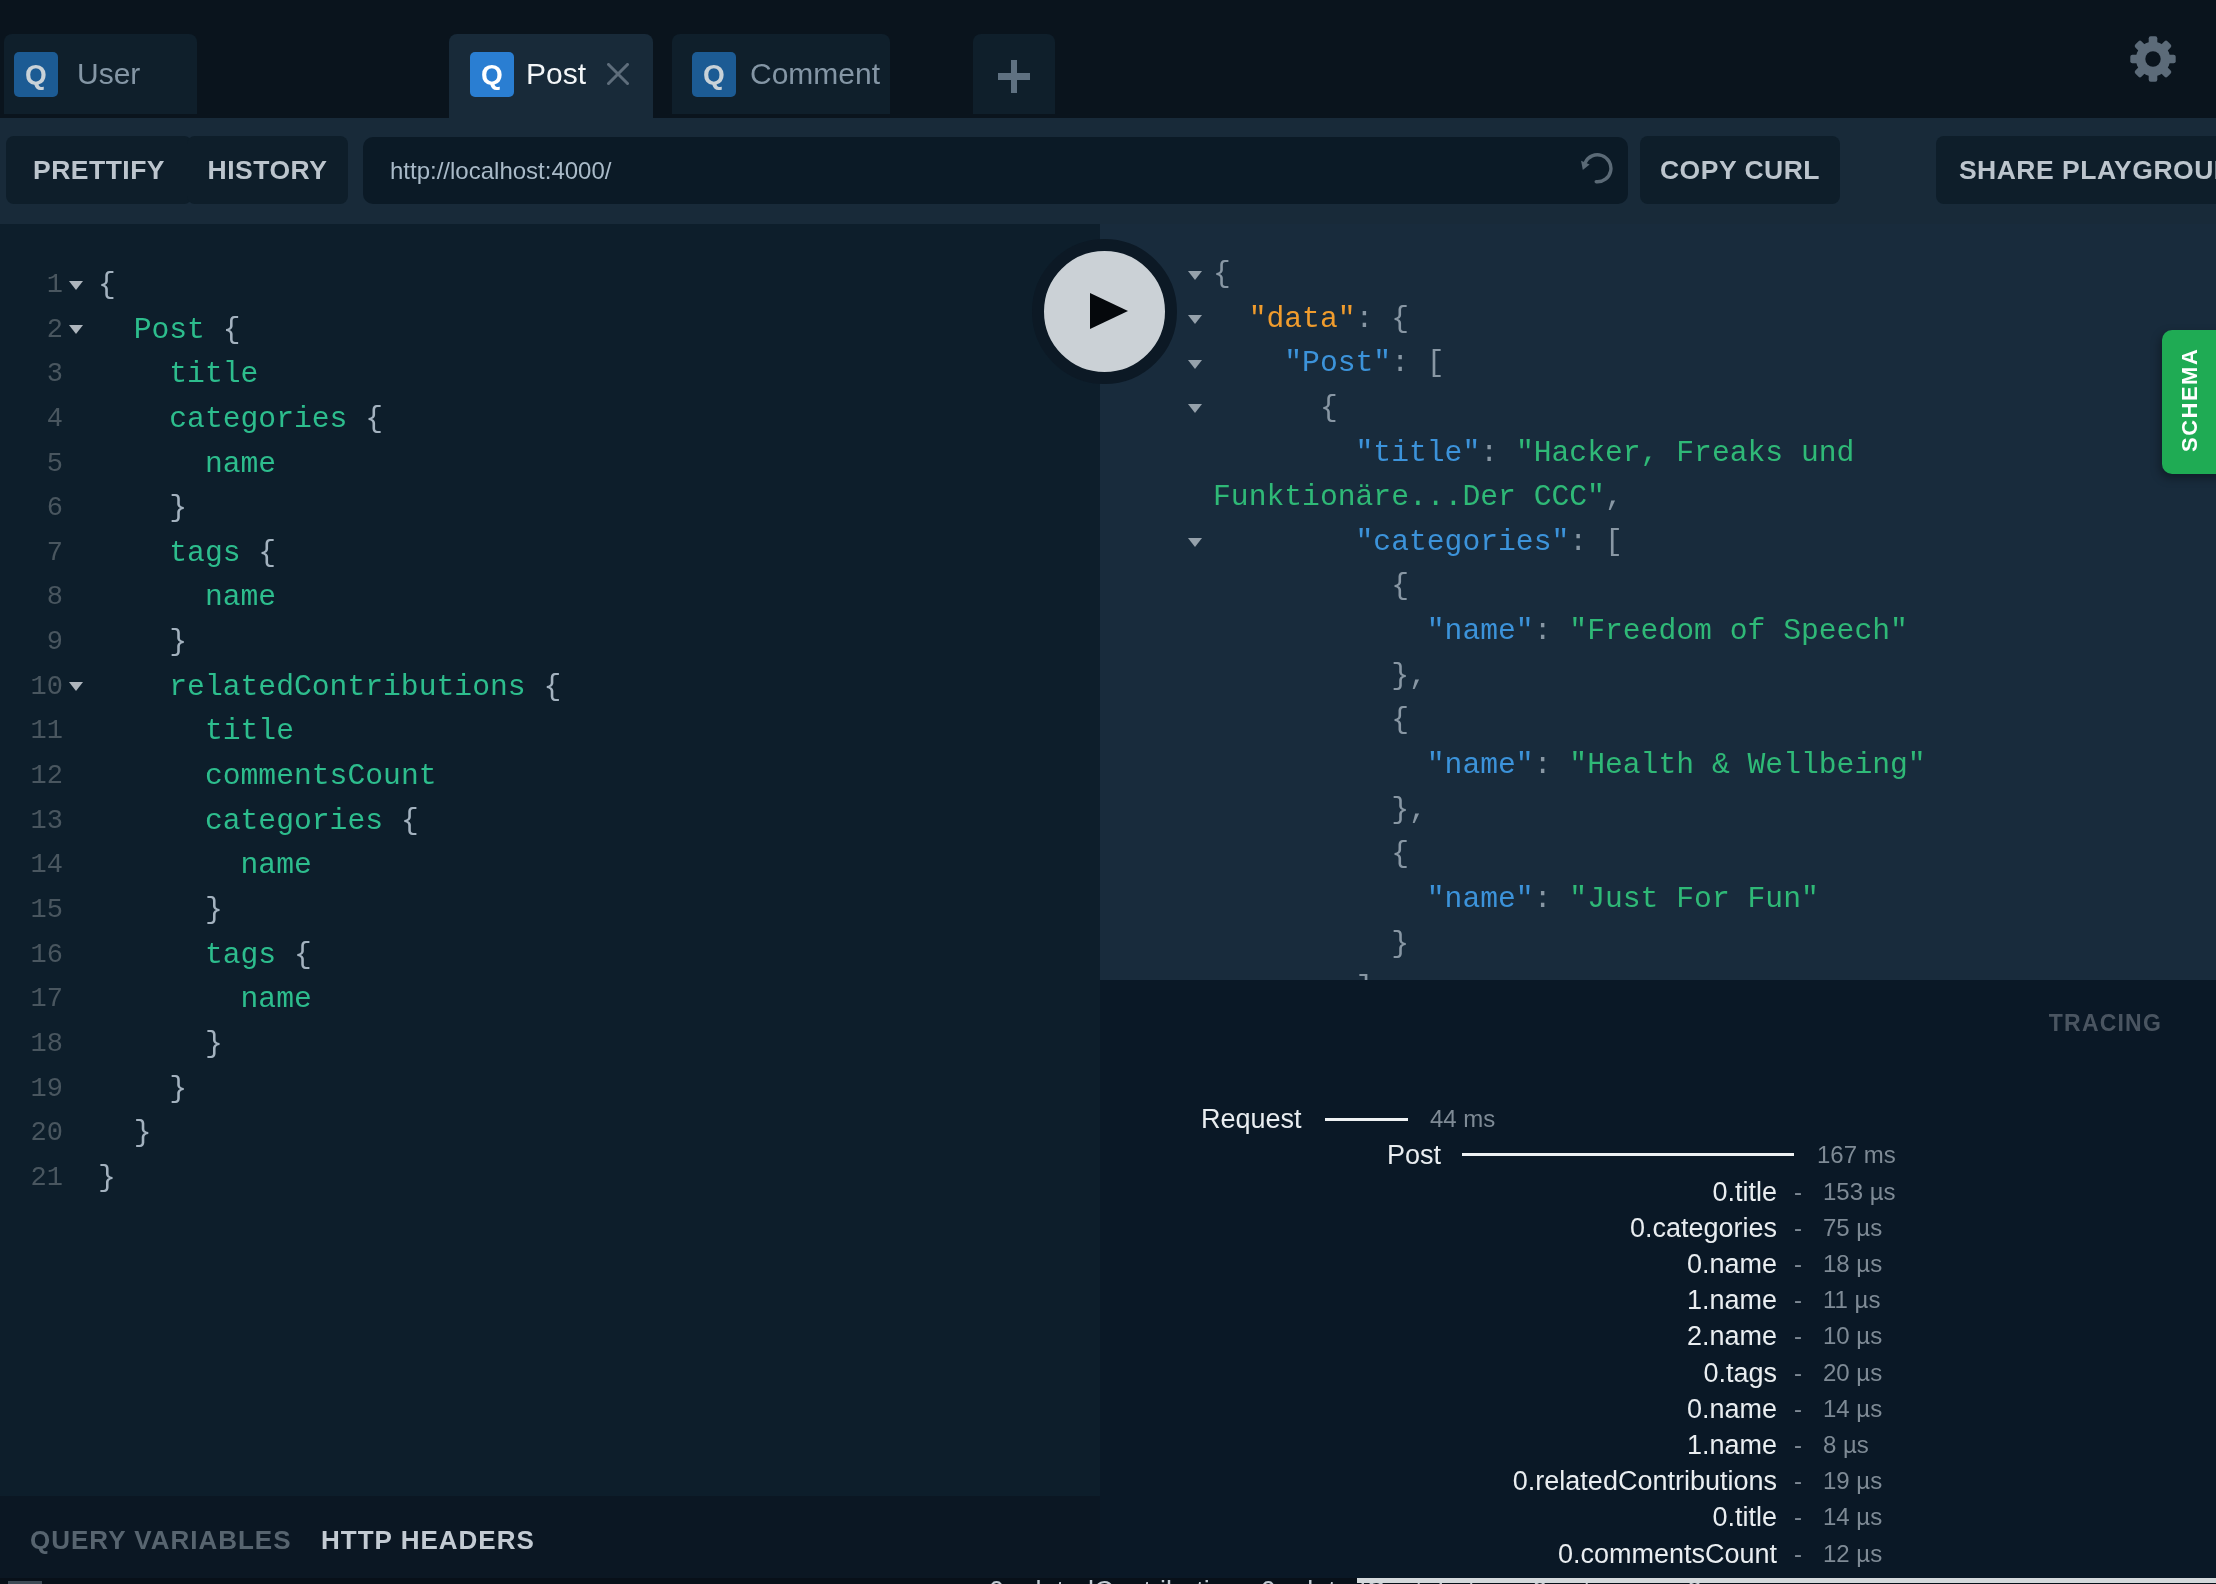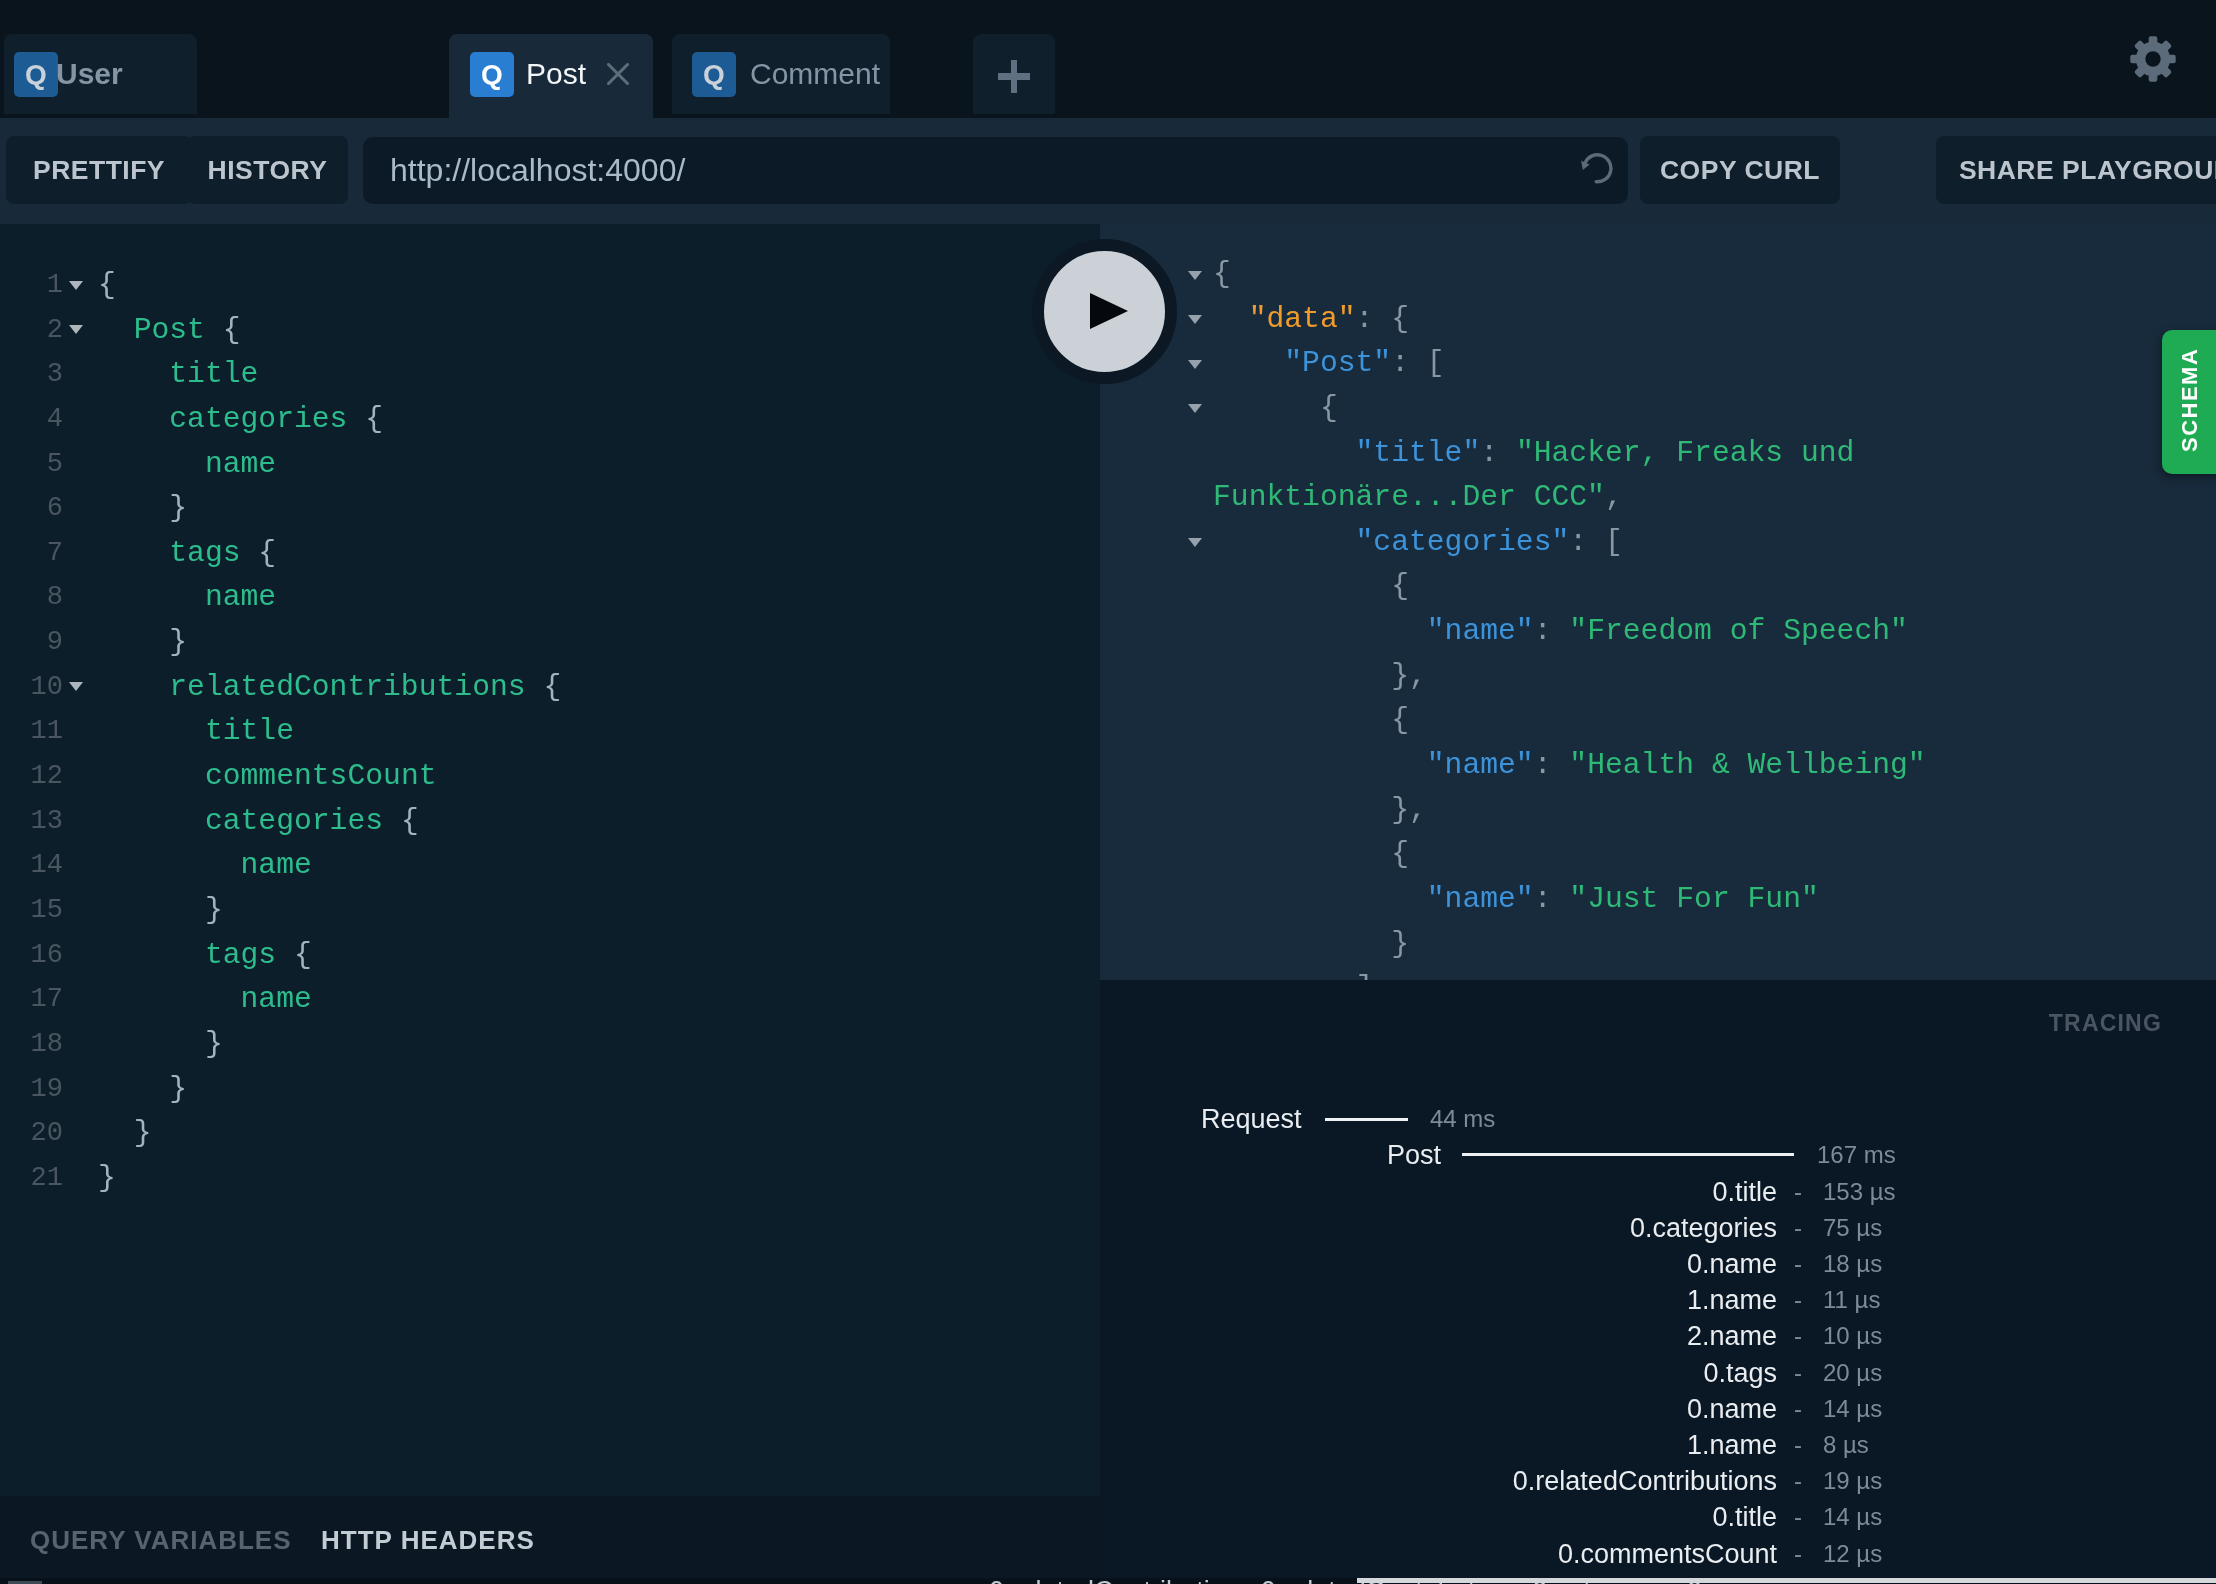"User" div.label { font-weight: bold -> none; left: 52px -> 73px }
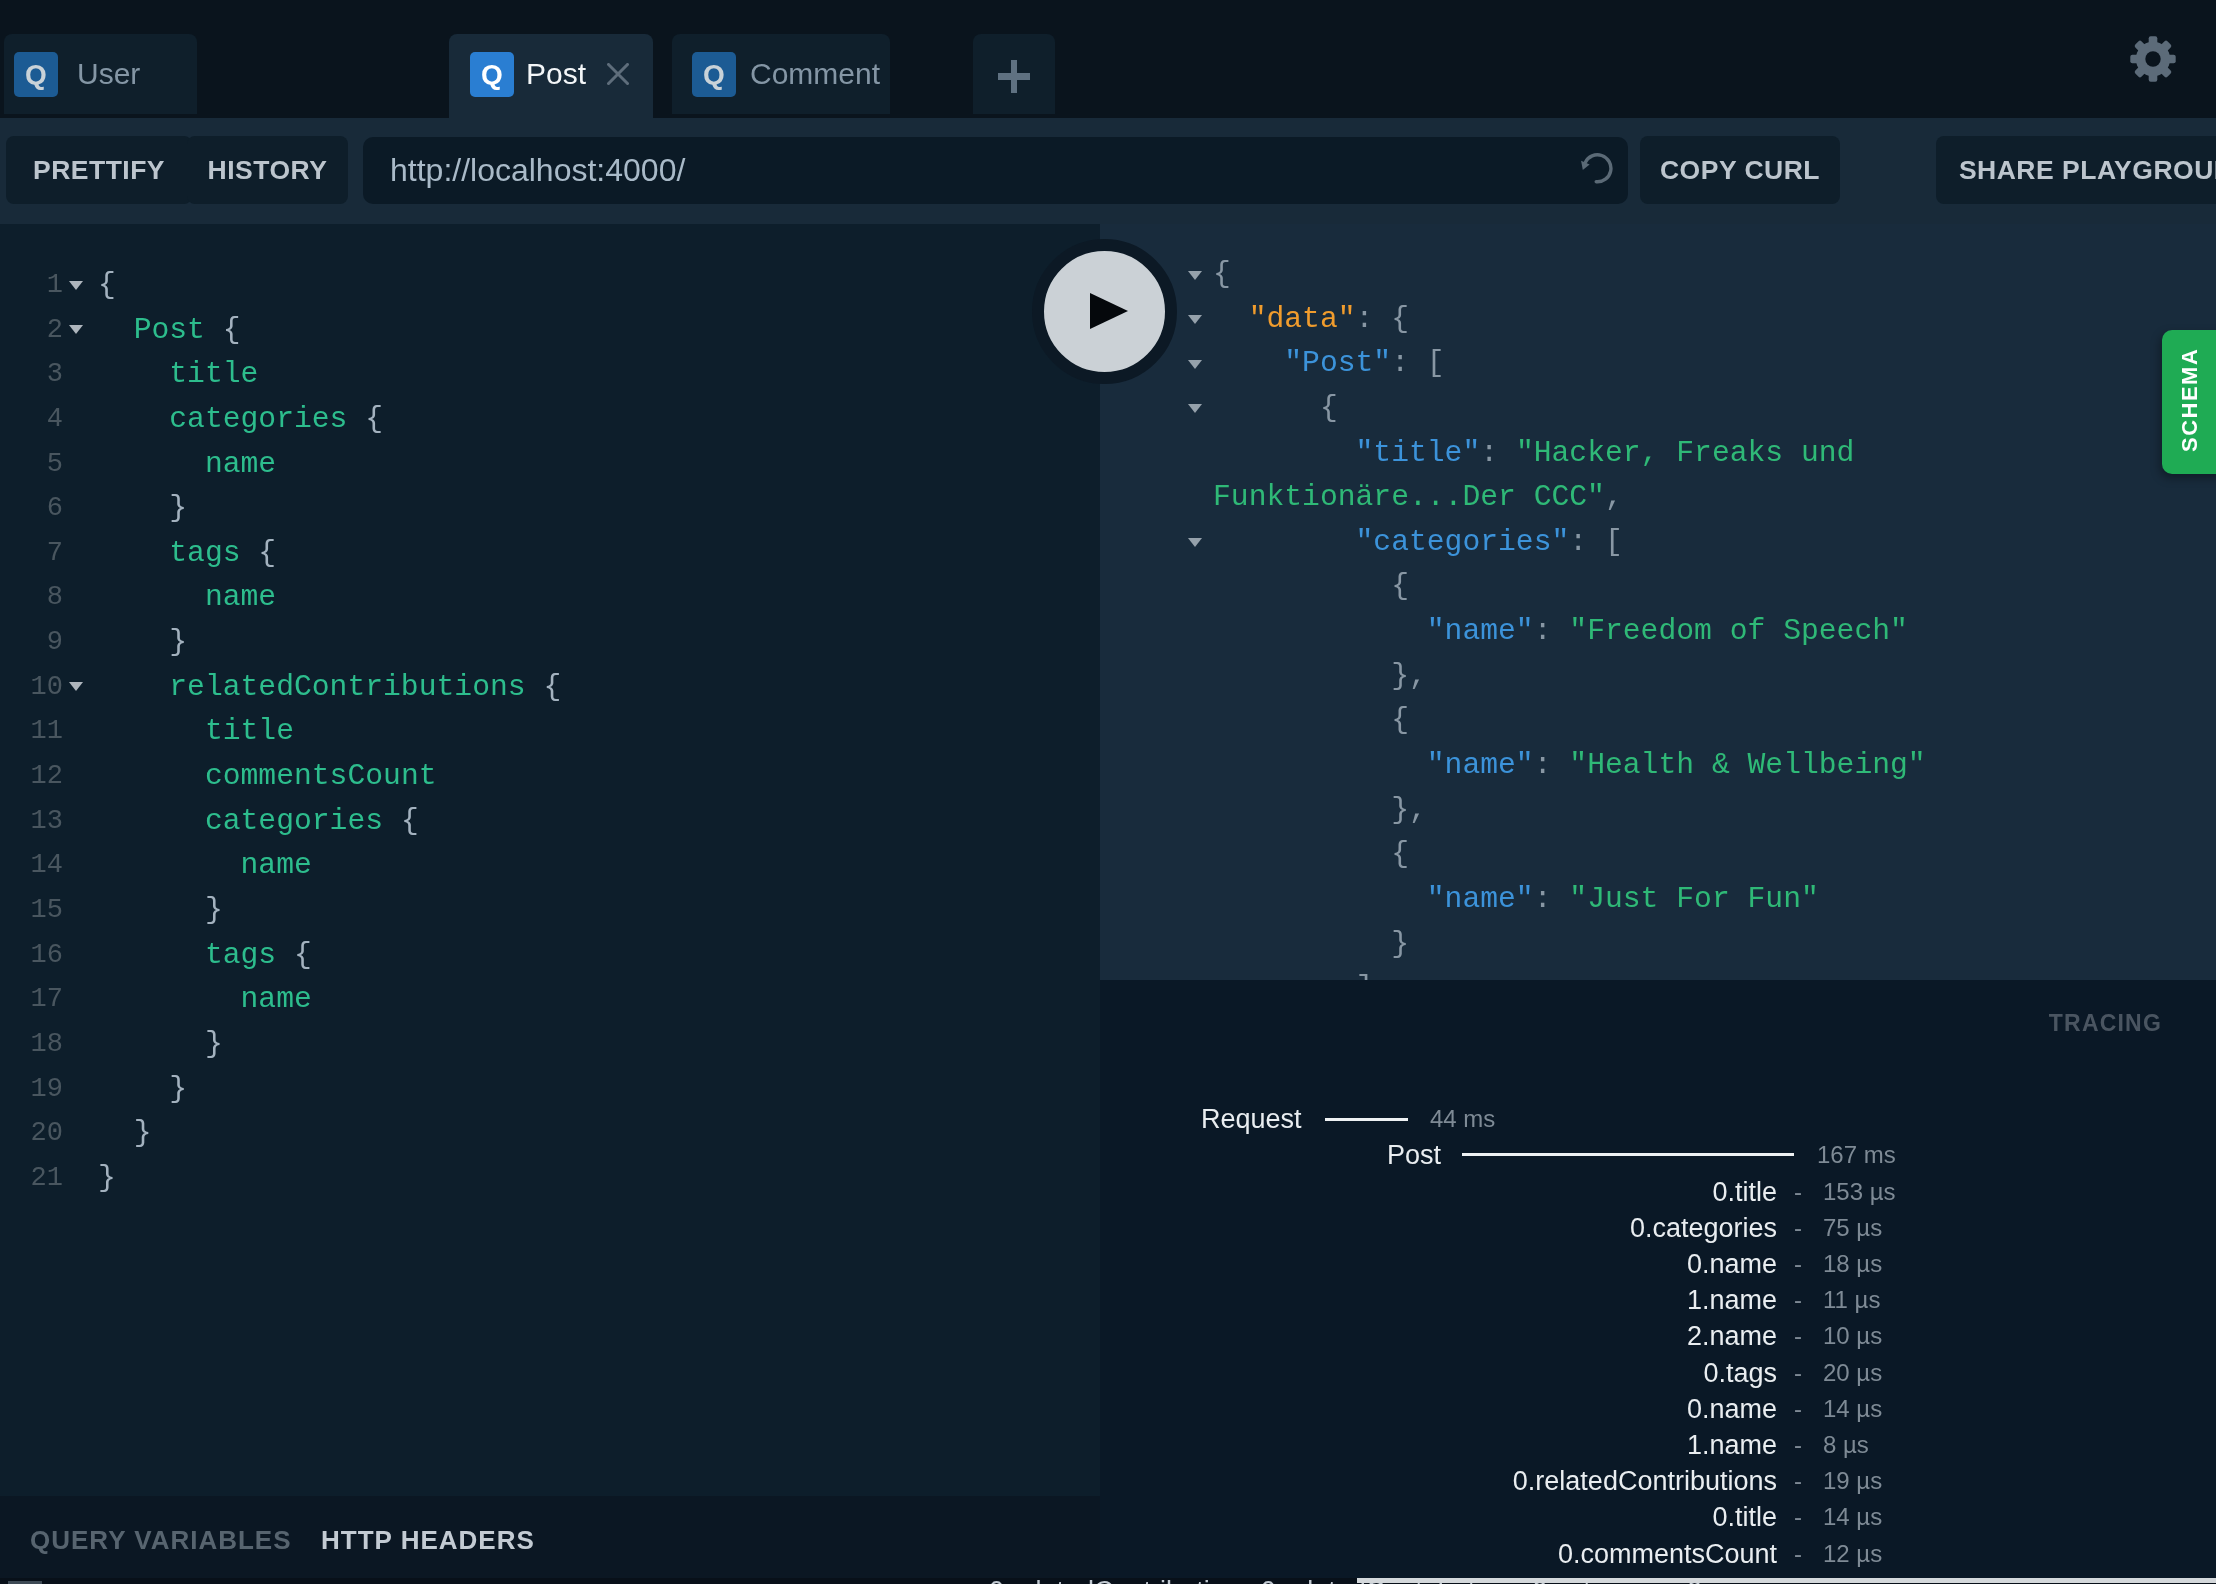"http://localhost:4000/" div { font-size: 32px -> 24px }
